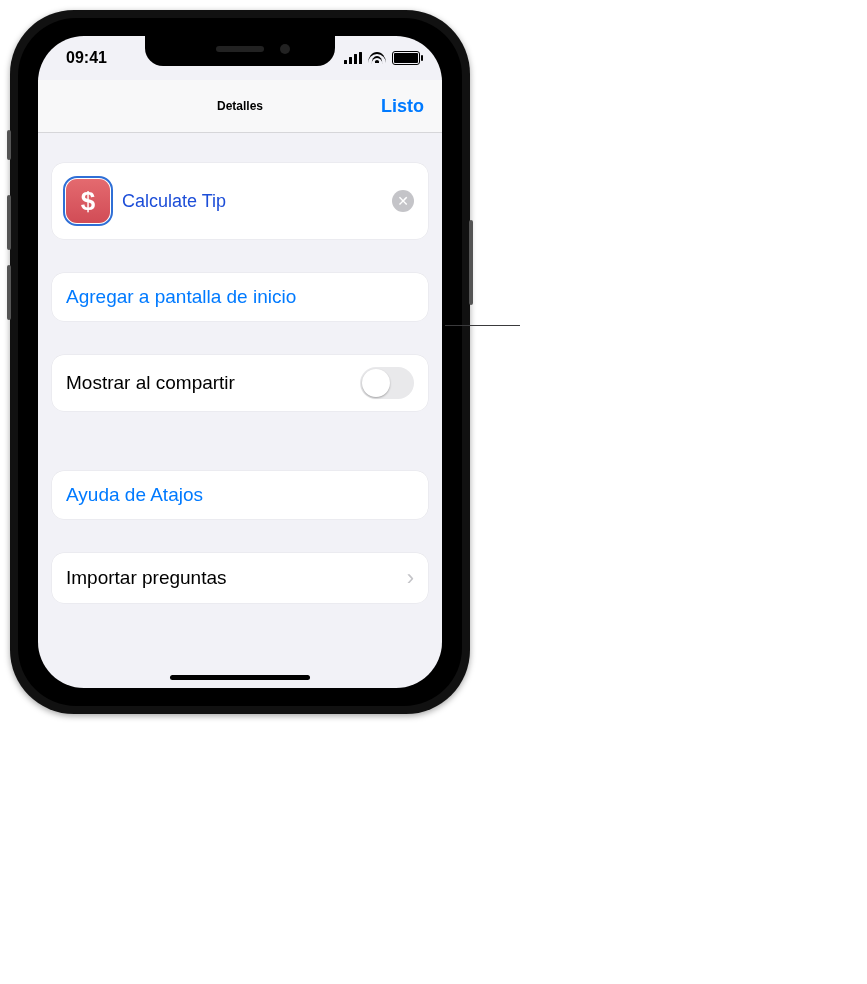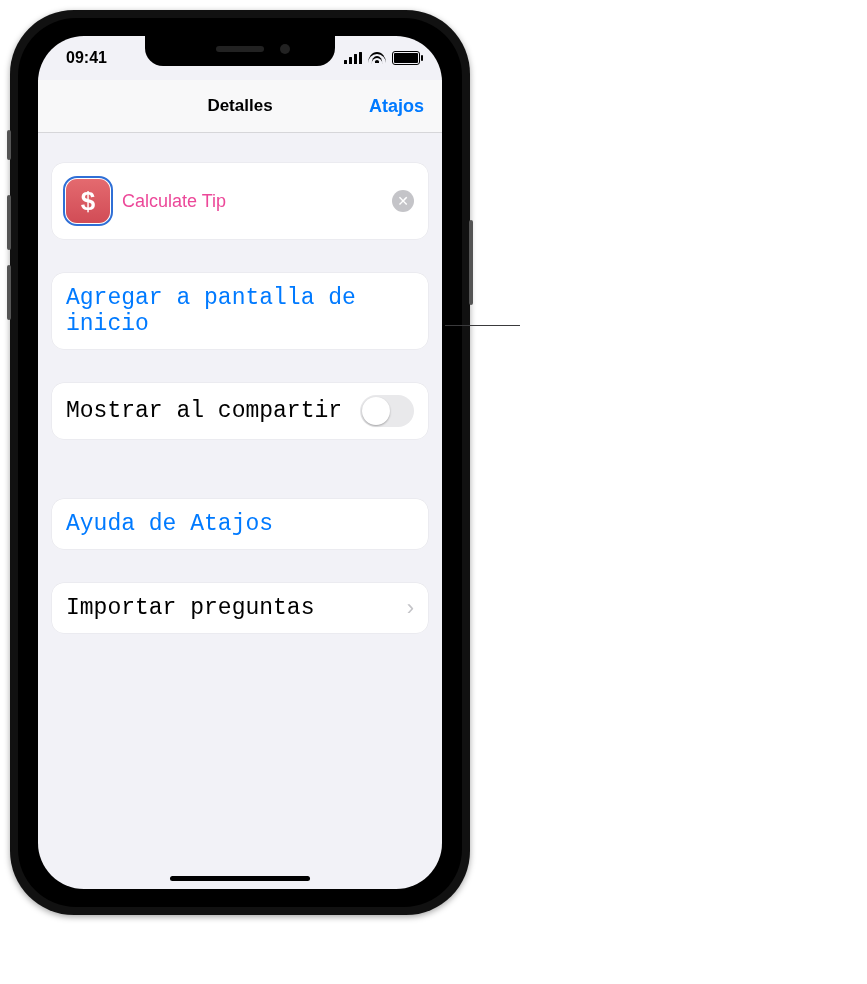"09:41" .phone { height: 905px -> 704px }
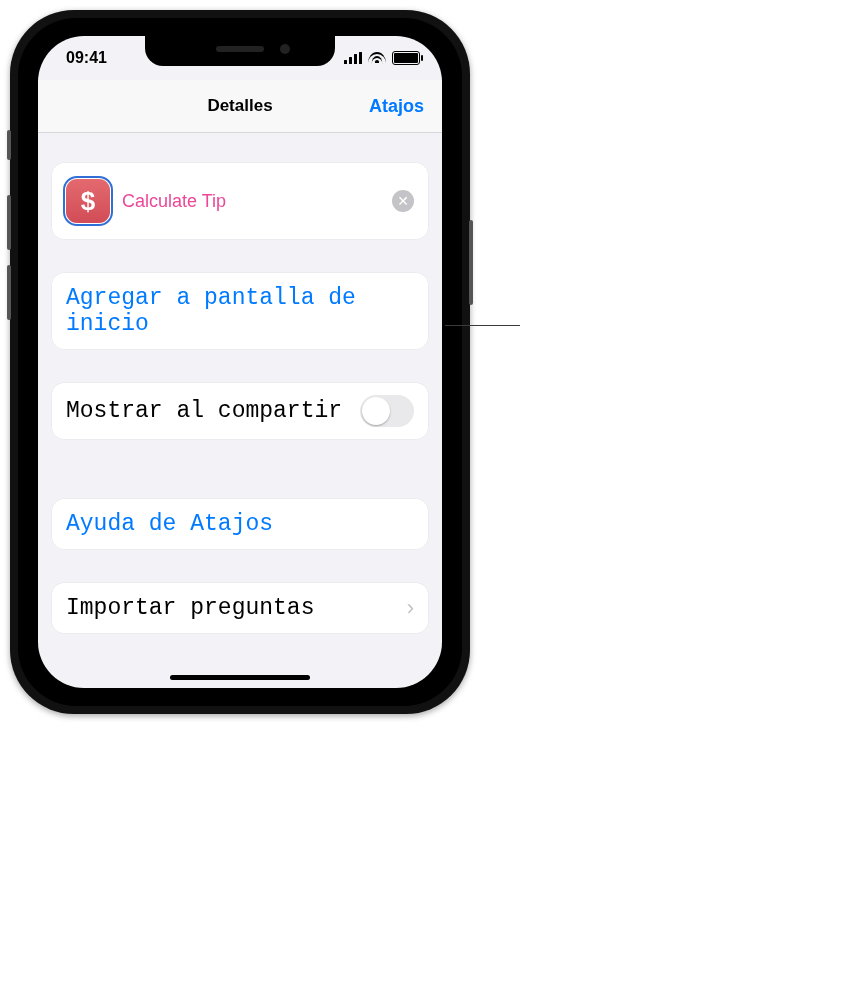"Detalles" .navbar .title { font-size: 17px -> 12px }
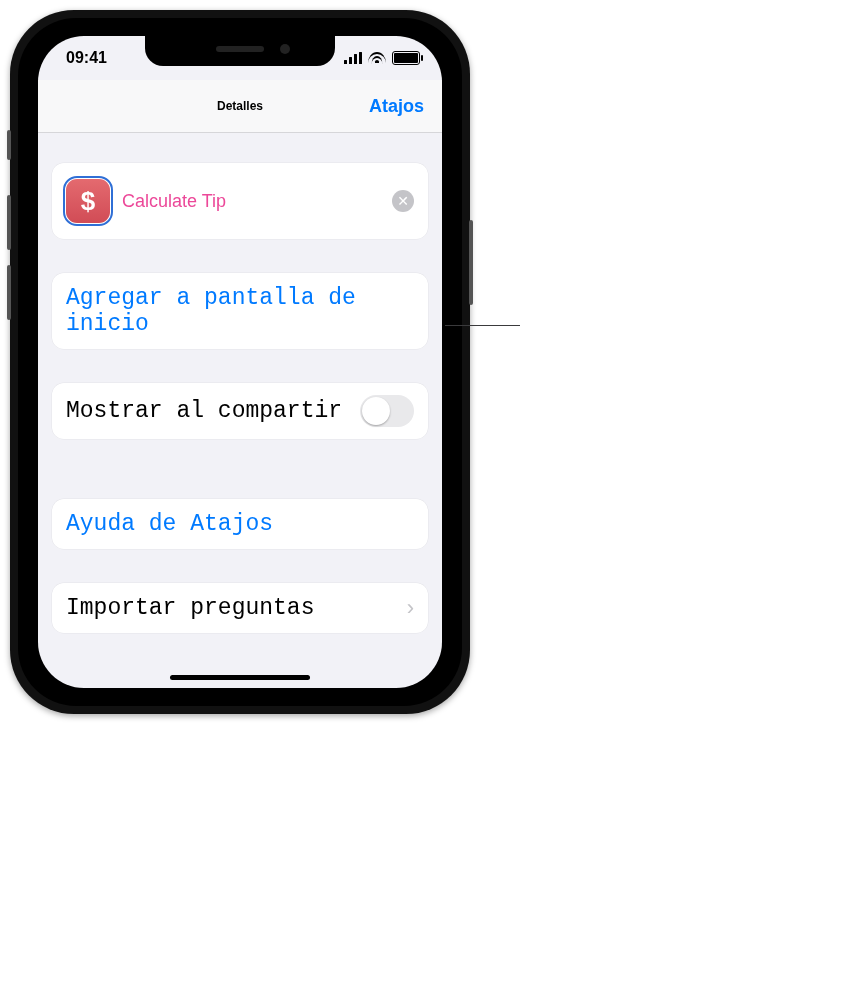"Atajos" span.done { text: Atajos -> Listo }
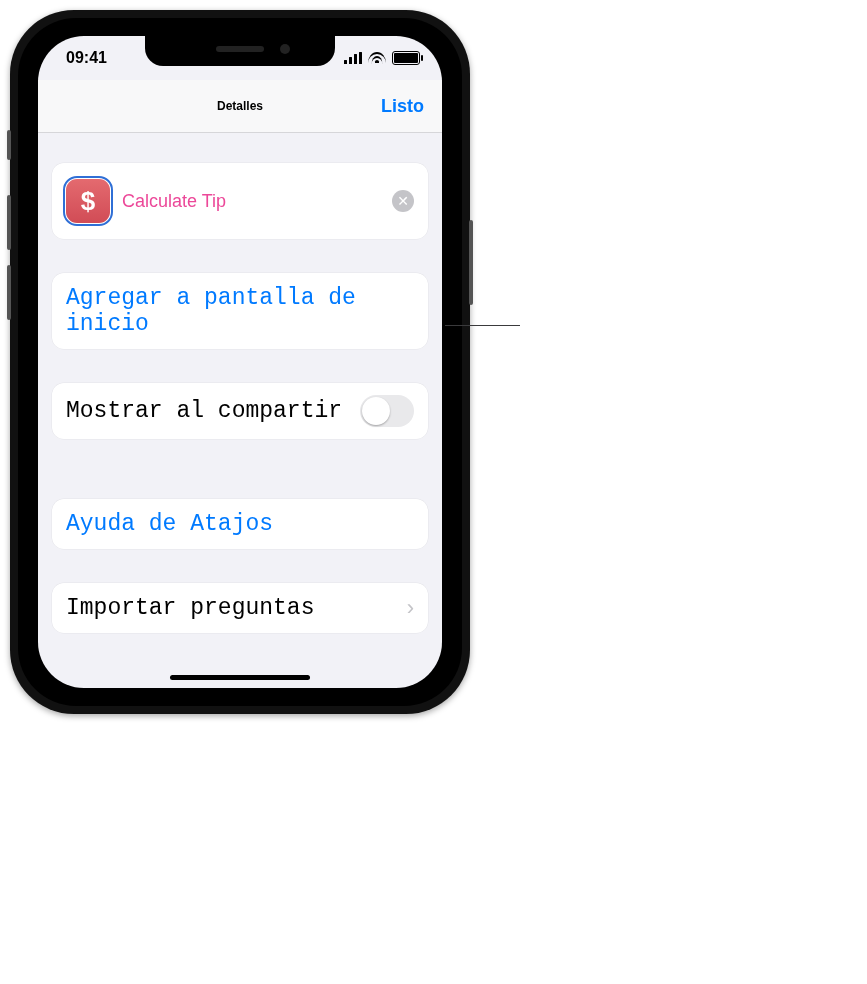"Calculate Tip" .shortcut-name { color: #ec4899 -> #1d4ed8 }
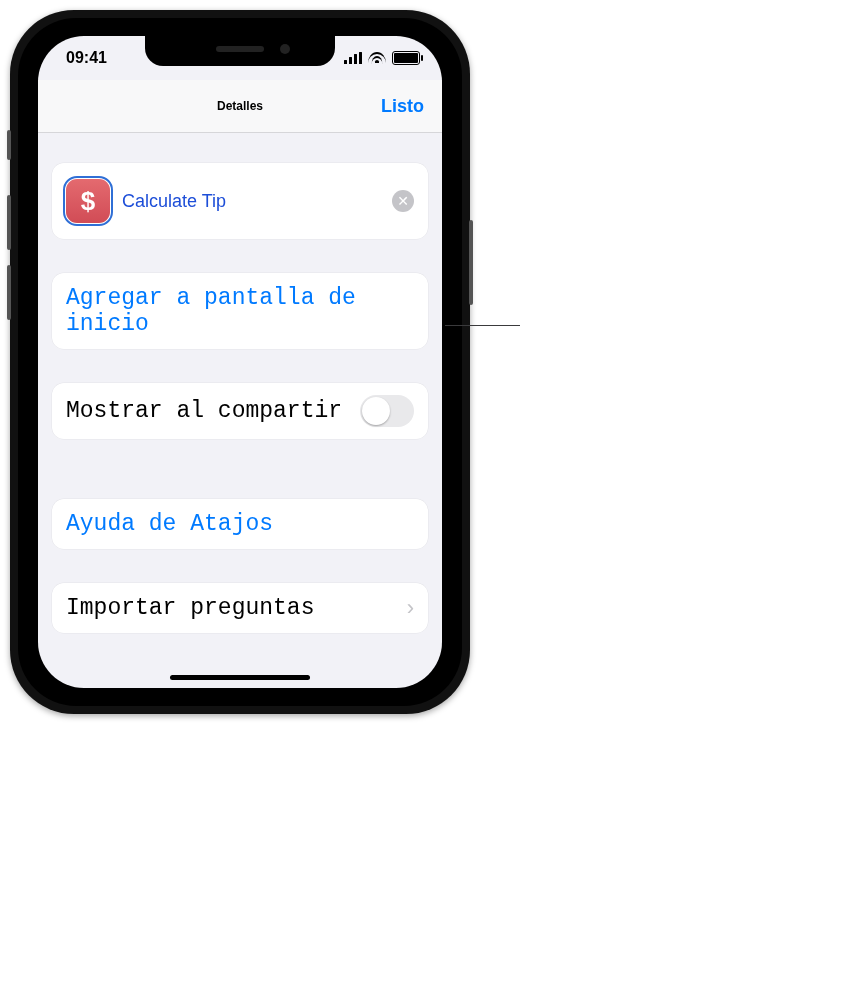"Agregar a pantalla de inicio" .row .label { font-family: Liberation Mono, monospace -> none; font-size: 23px -> 19px }
